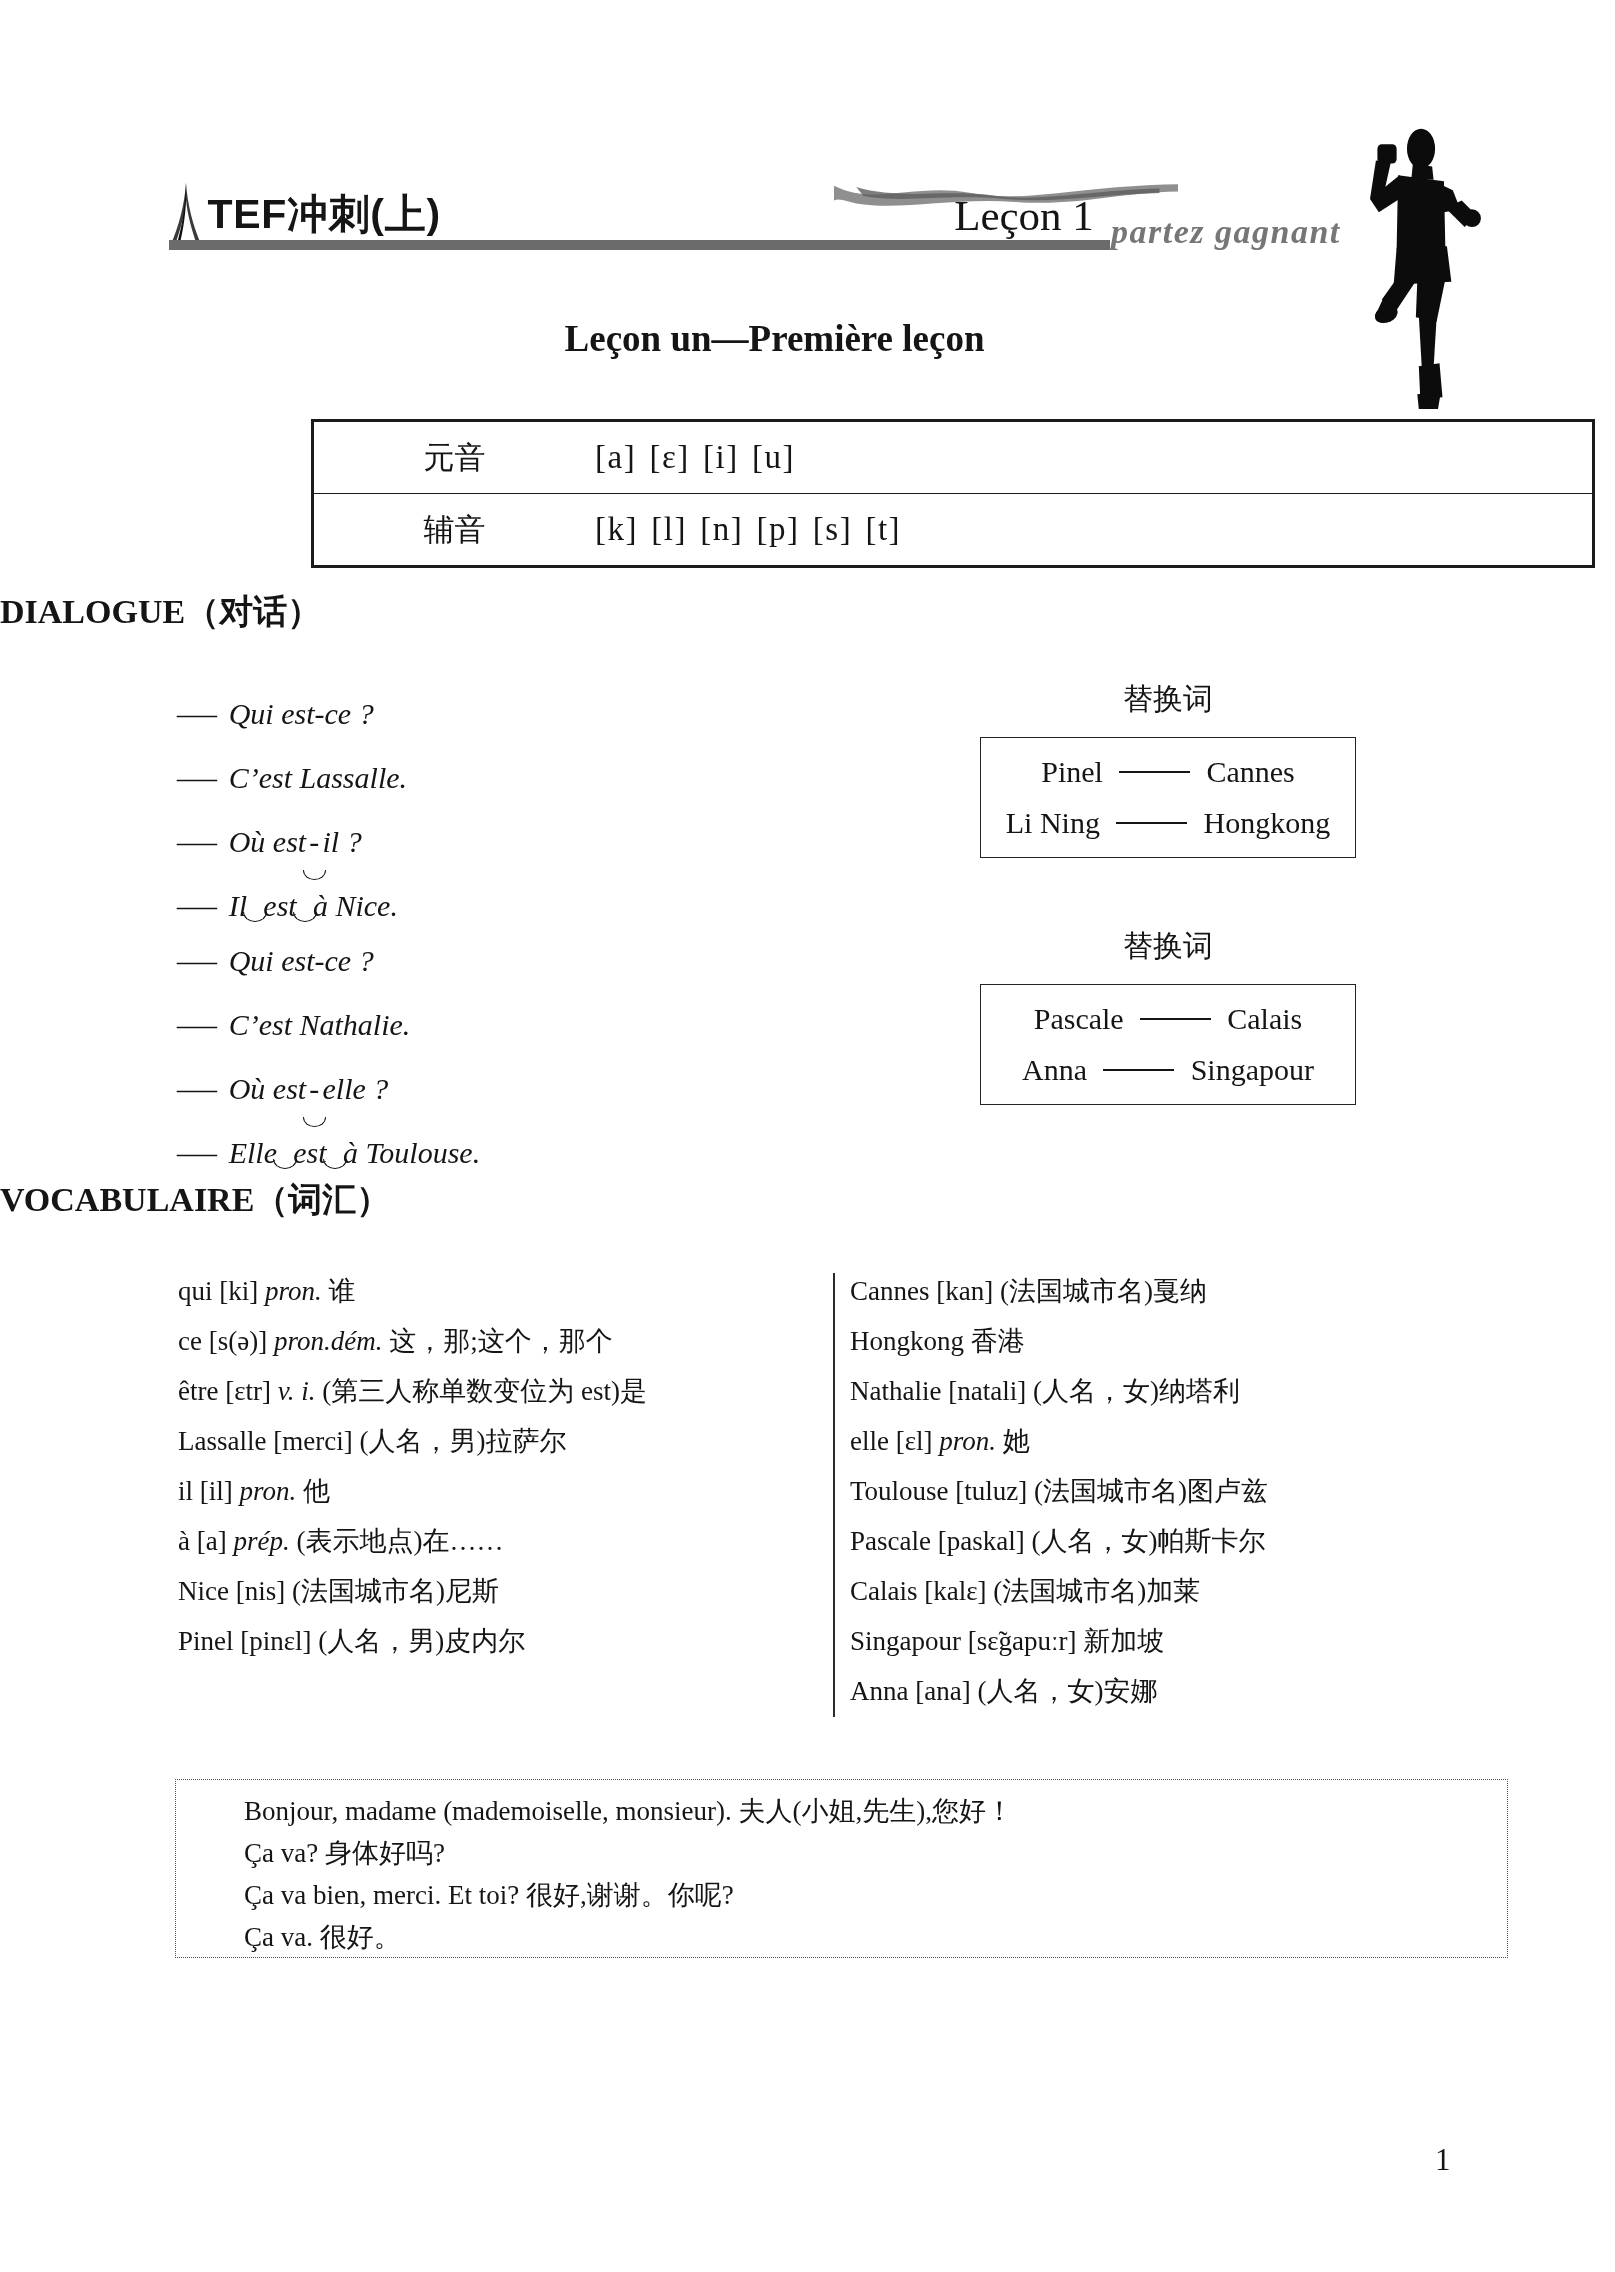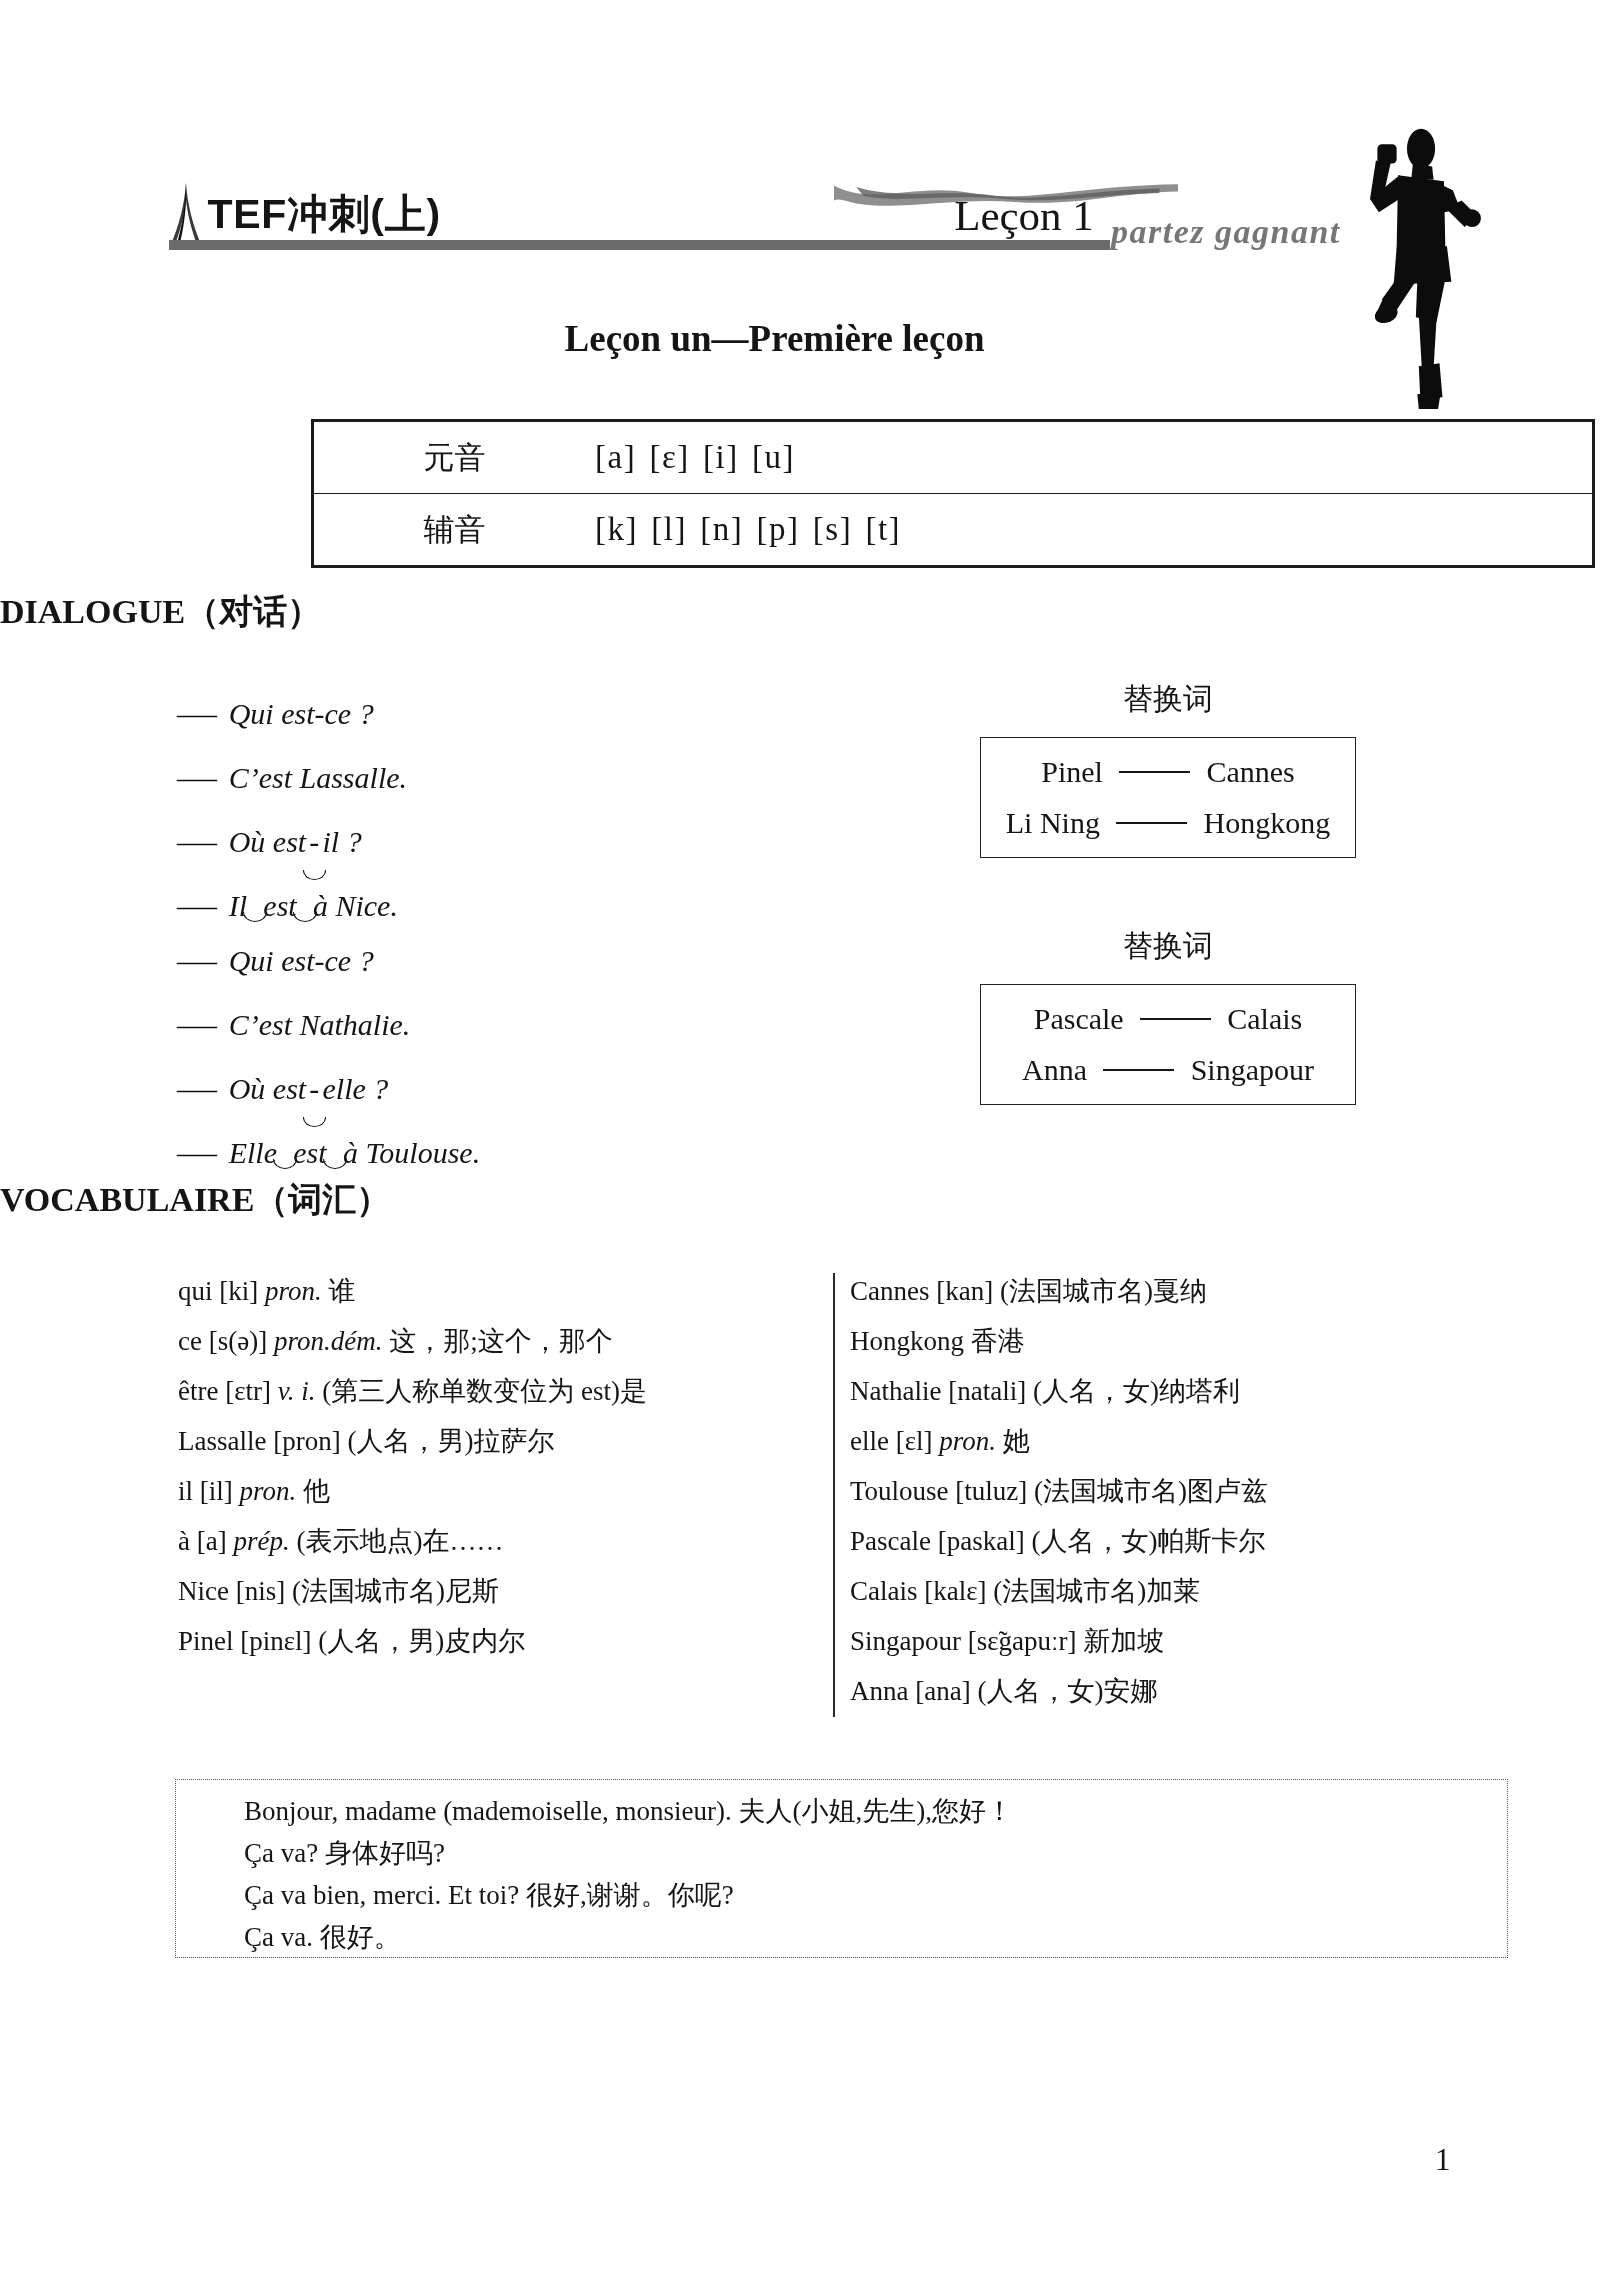"[pron]" span.v-phon { text: pron -> merci }
